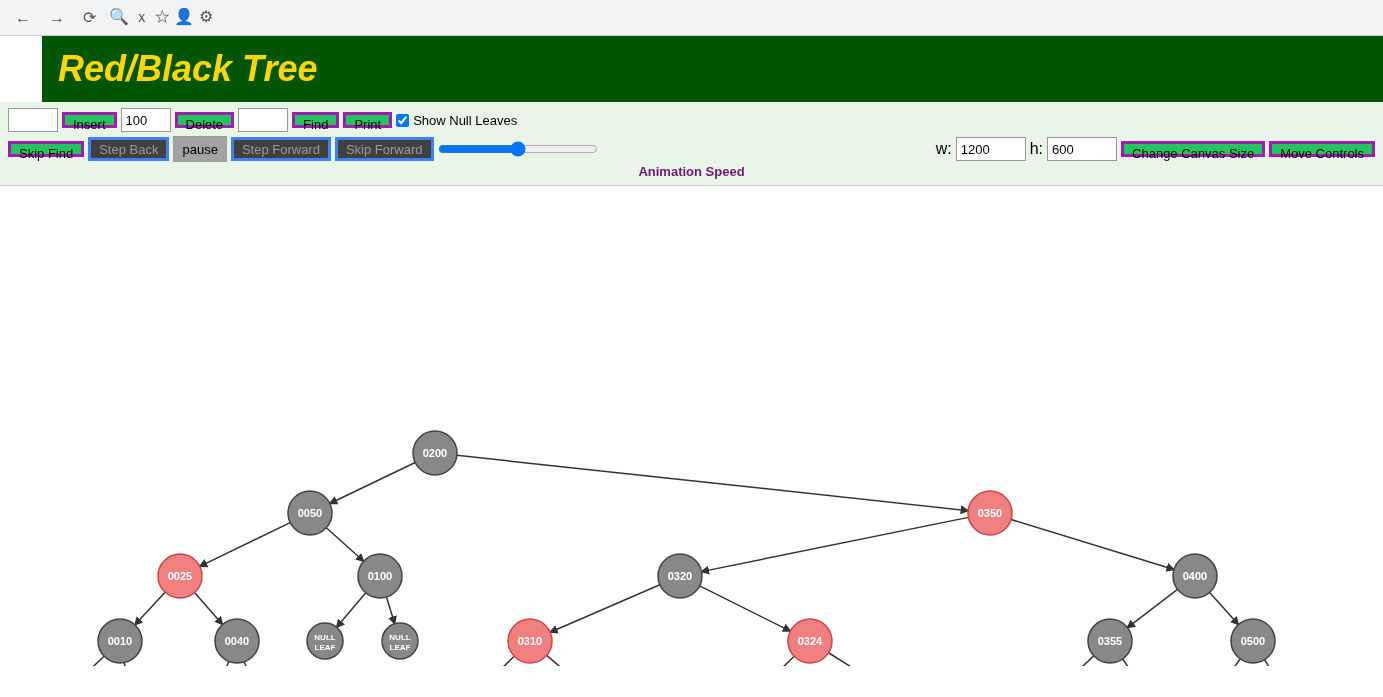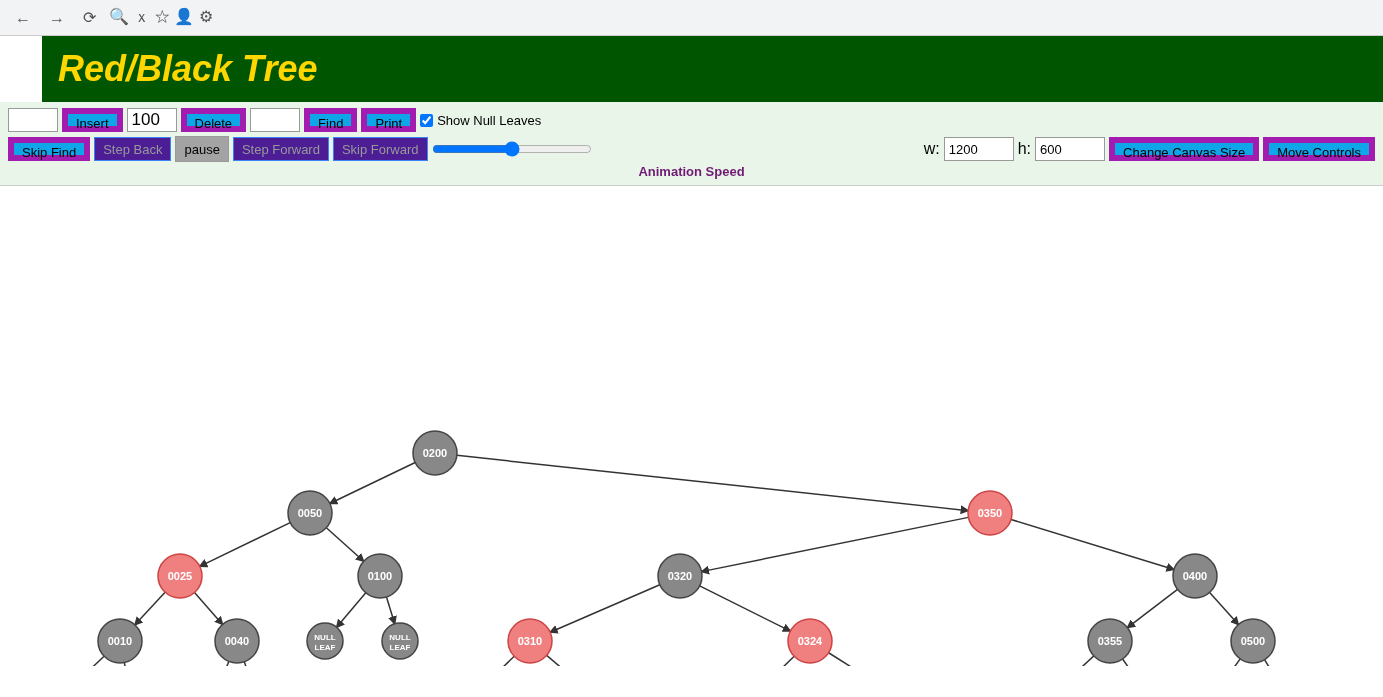"Insert" .ctrl-btn { background: #0ea5e9 -> #22c55e; border: 6px solid #a21caf -> 3px solid #a21caf; height: 24px -> 16px }
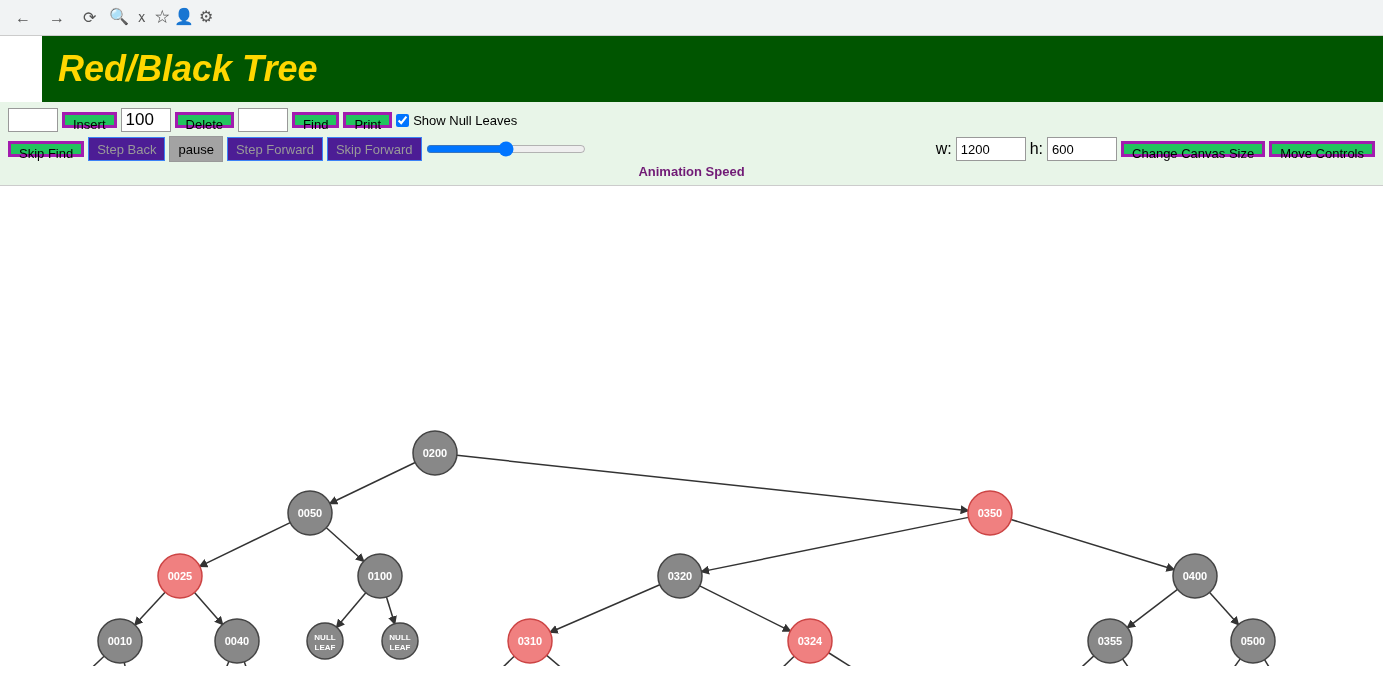"100" .ctrl-input { font-size: 17px -> 13px }
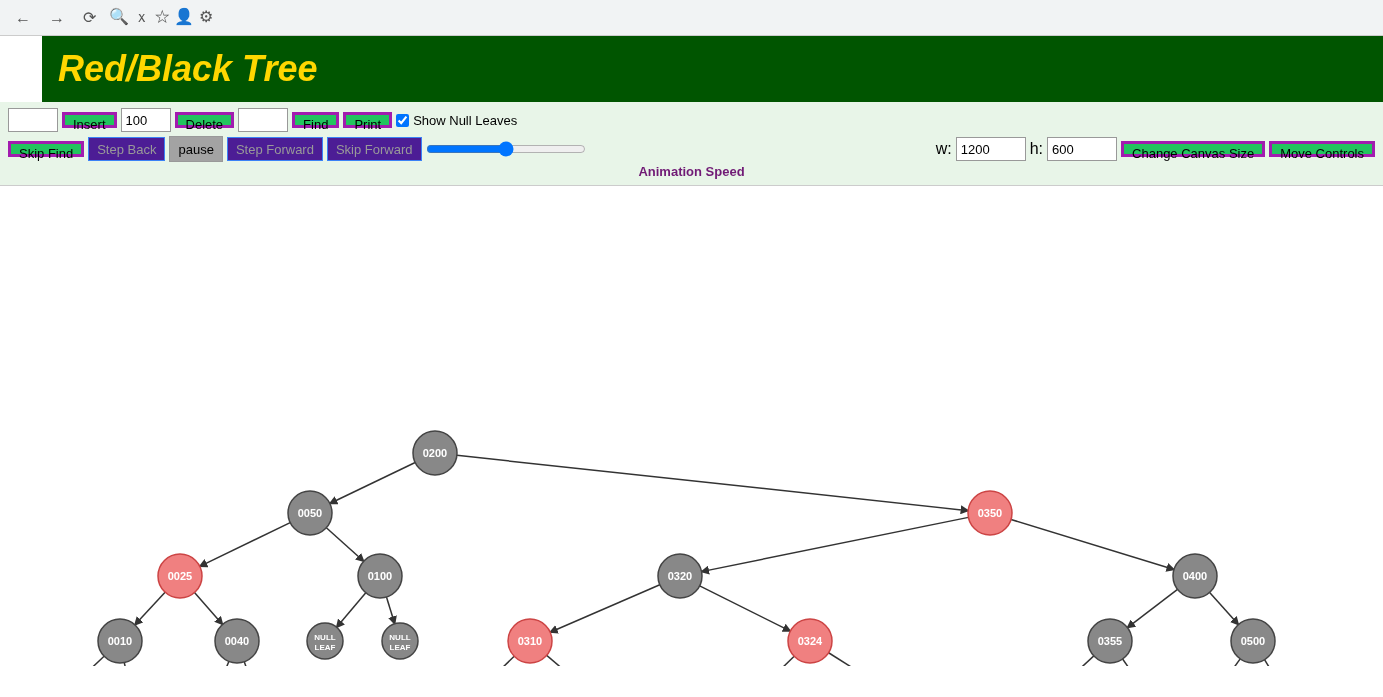"Step Back" .ctrl-btn-disabled { background: #4c1d95 -> #404040; border: 1px solid #3b82f6 -> 3px solid #3b82f6 }
